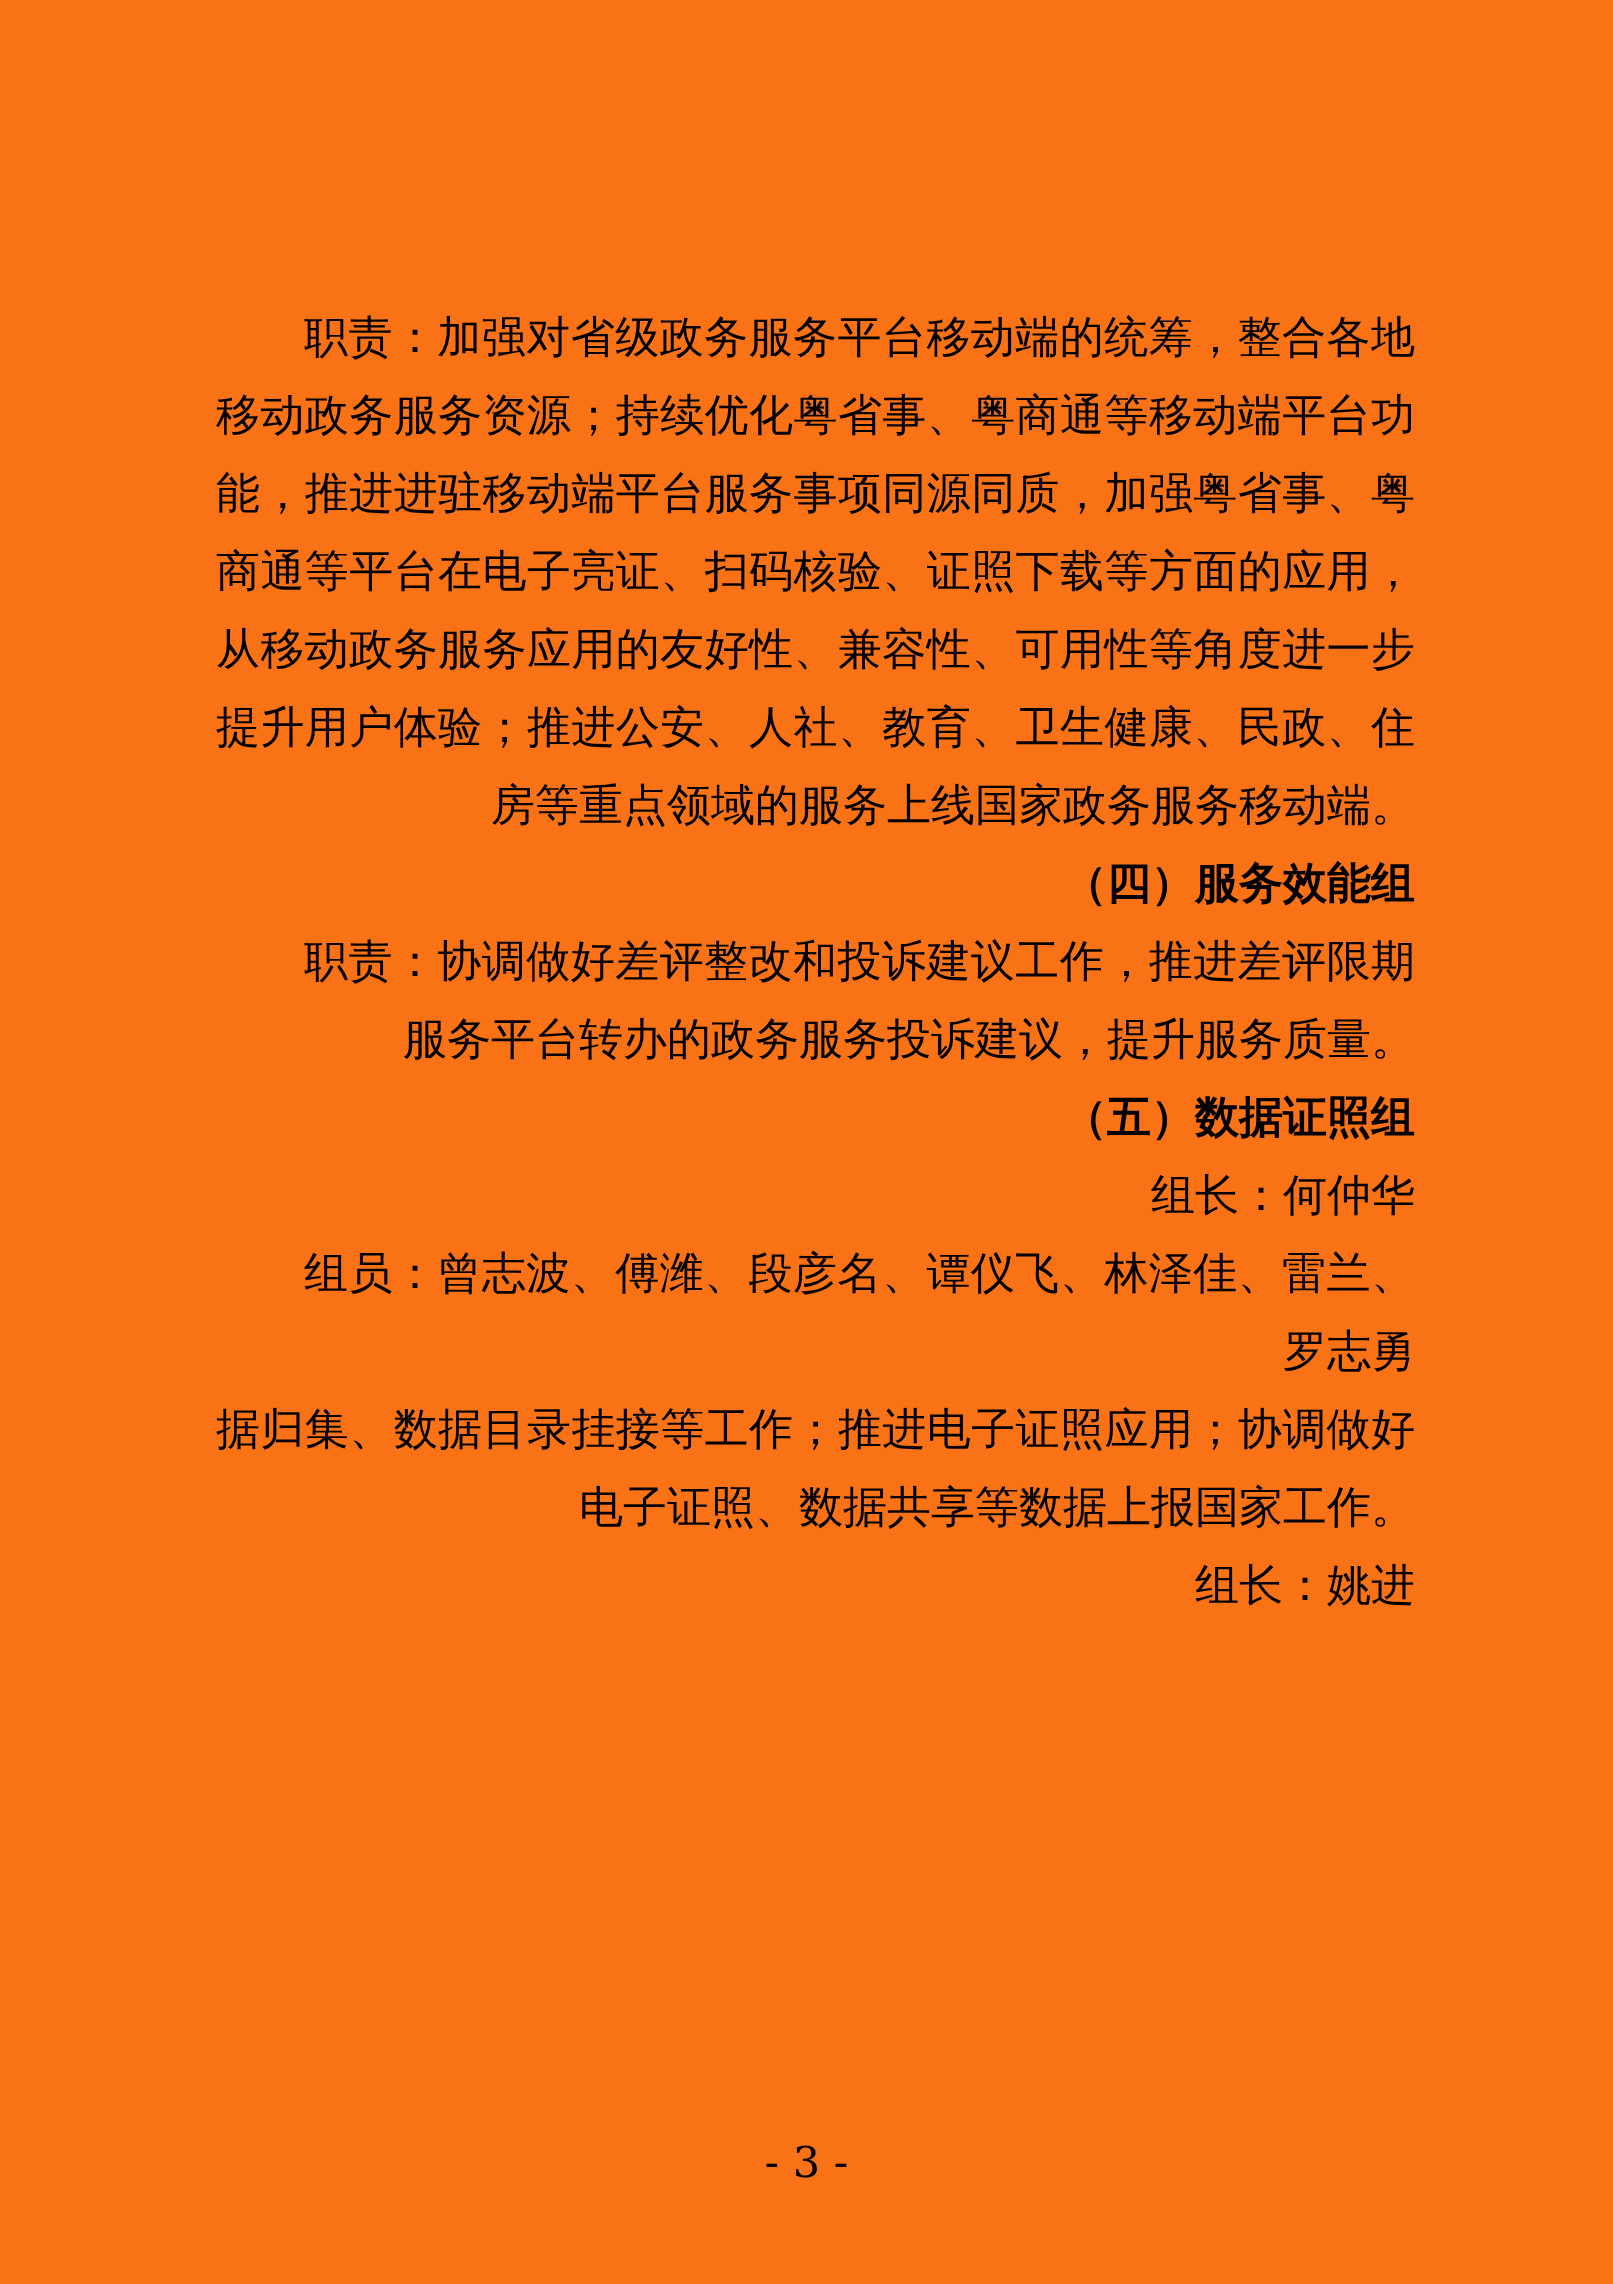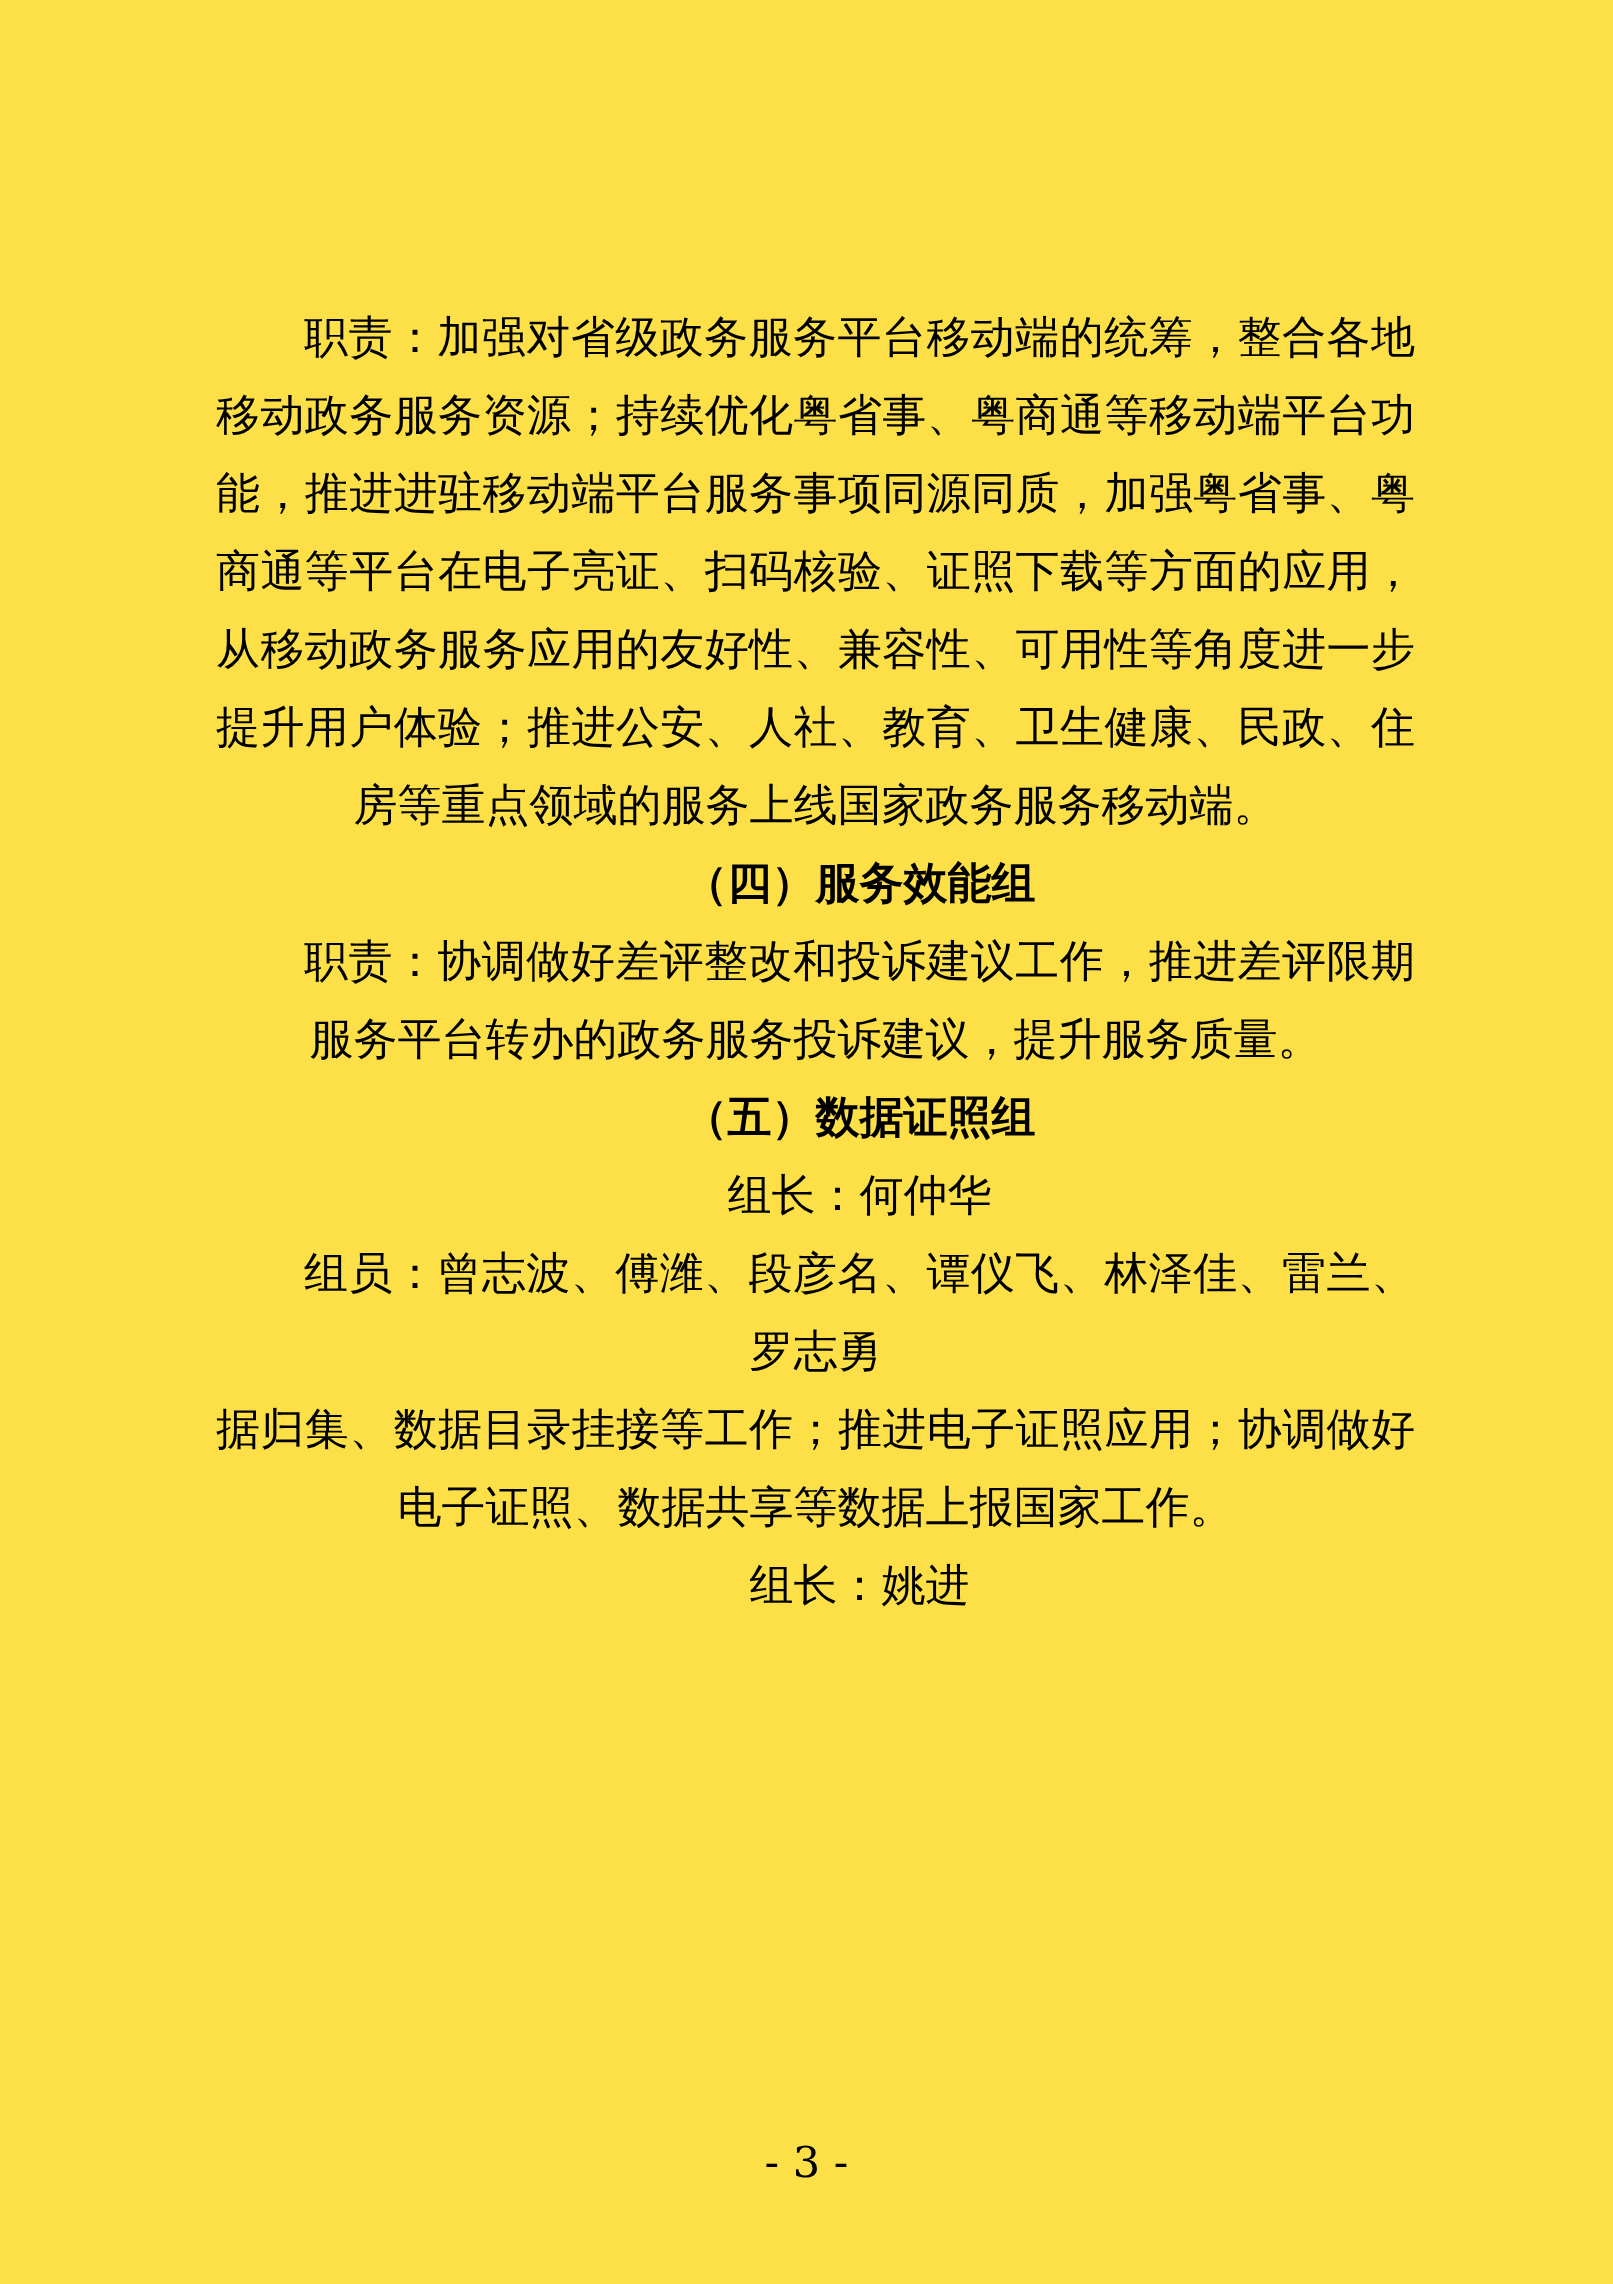"职责：加强对省级政务服务平台移动端的统筹，整合各地" .page { background: #fde047 -> #f97316 }
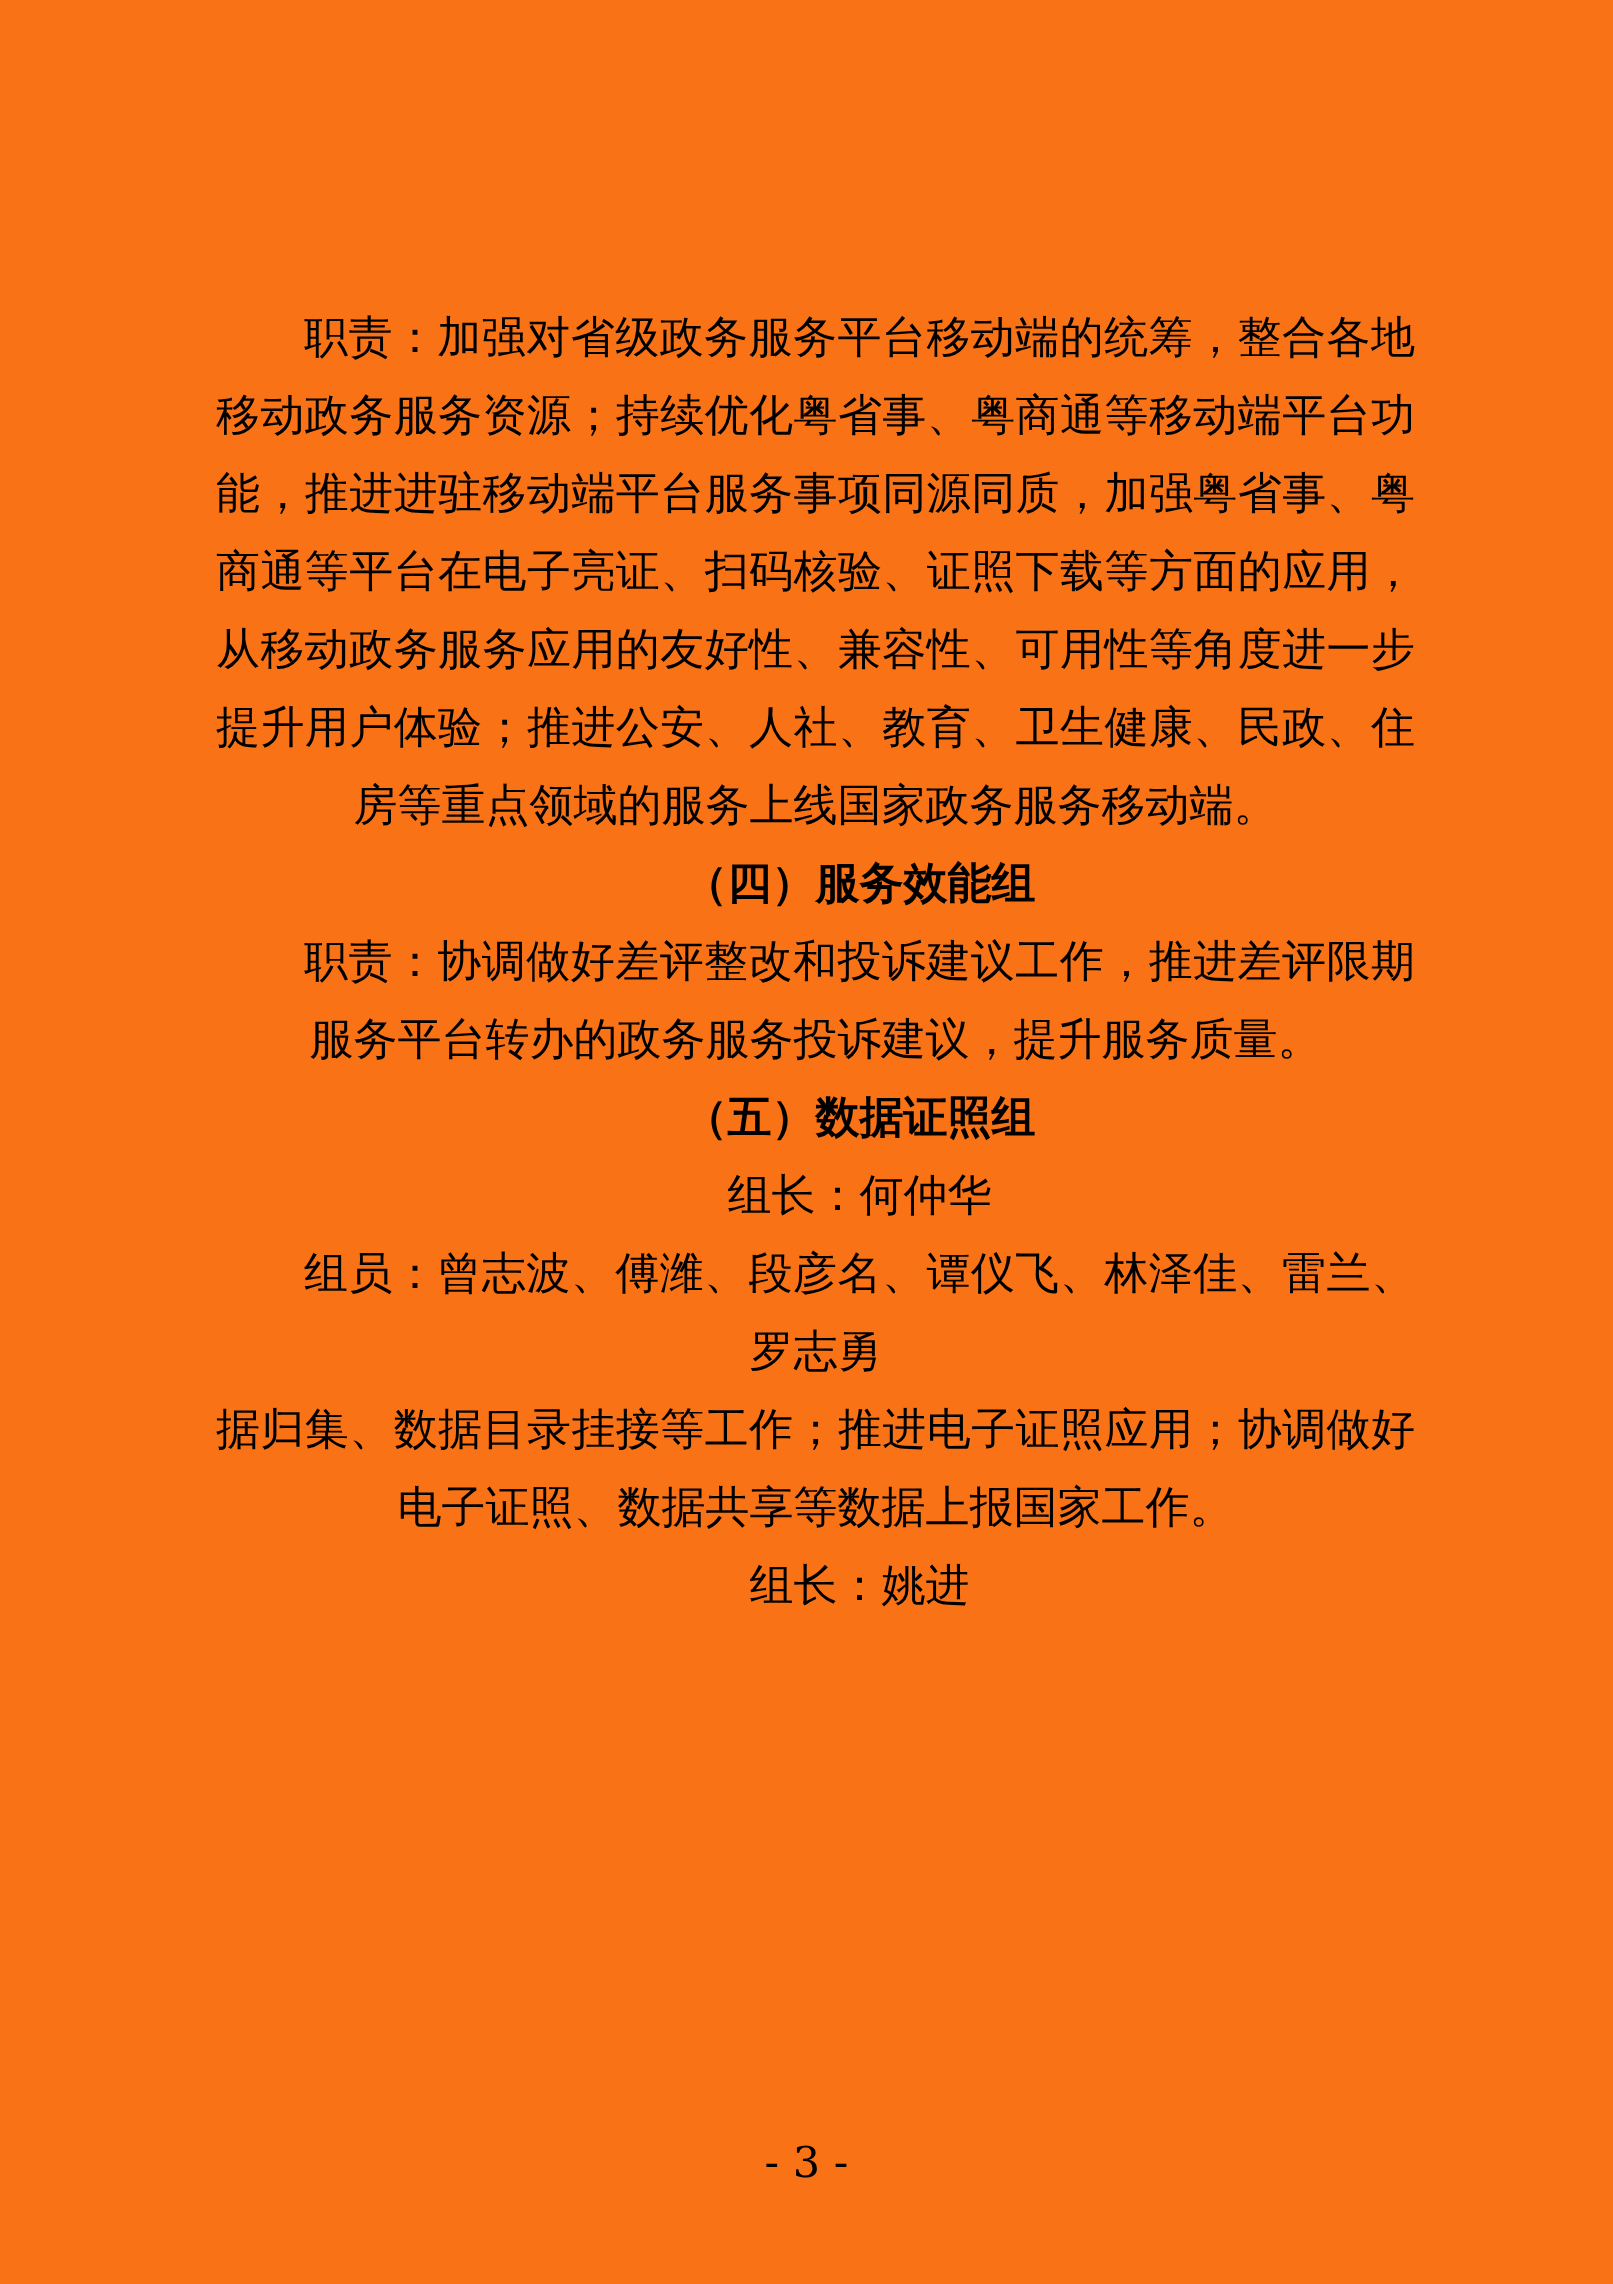"房等重点领域的服务上线国家政务服务移动端。" .line { text-align: center -> right }
